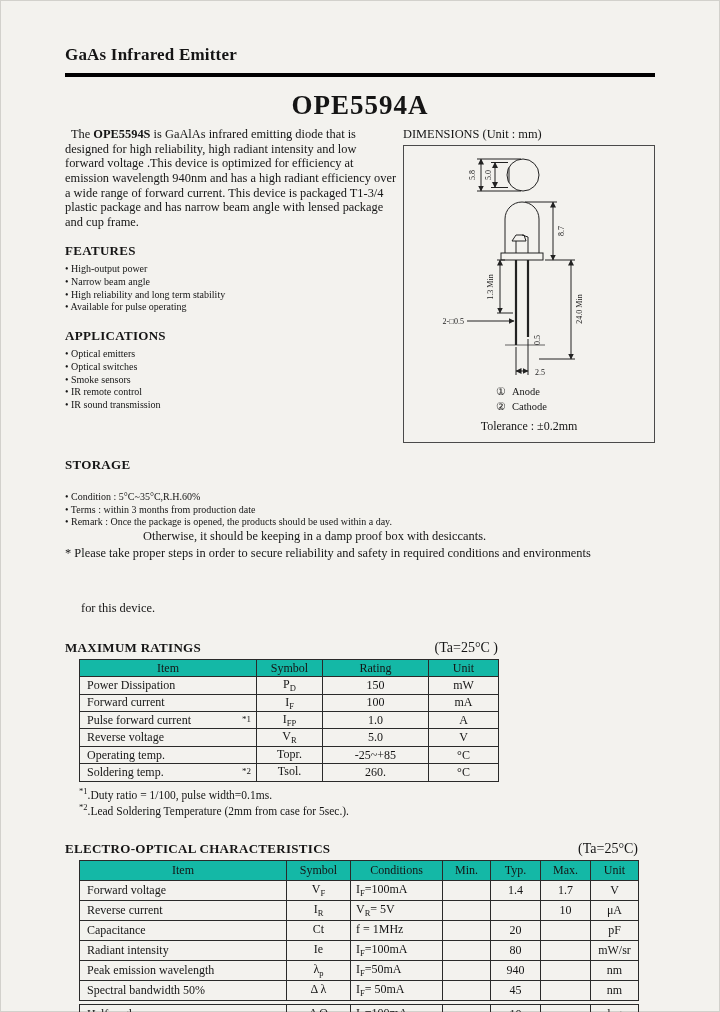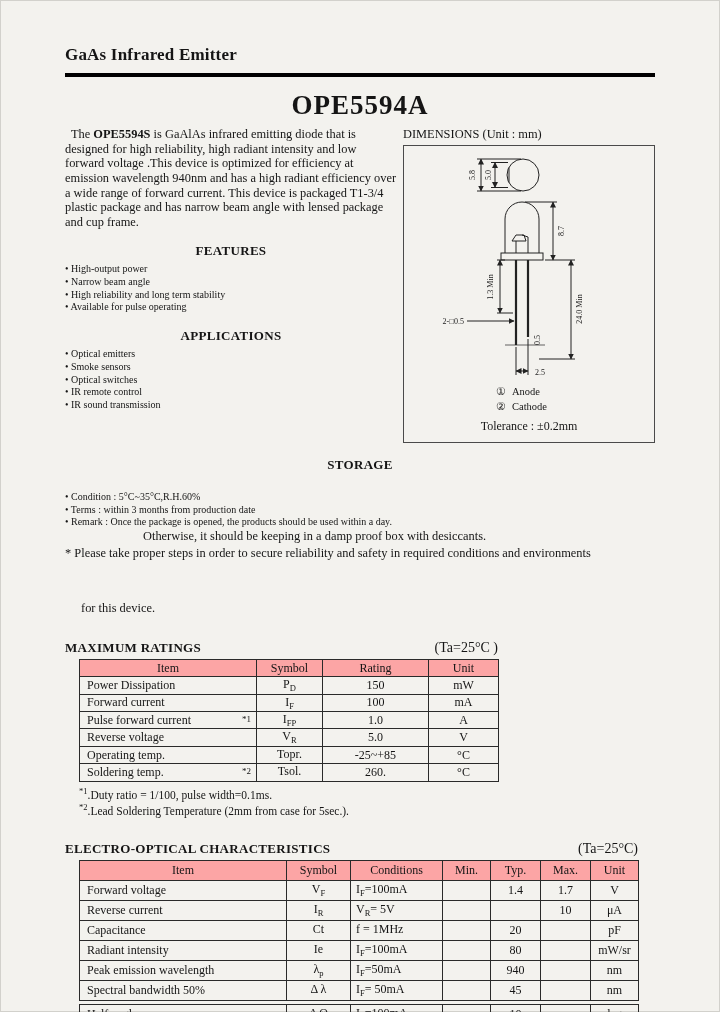"FEATURES" h3.sec { text-align: center -> none }
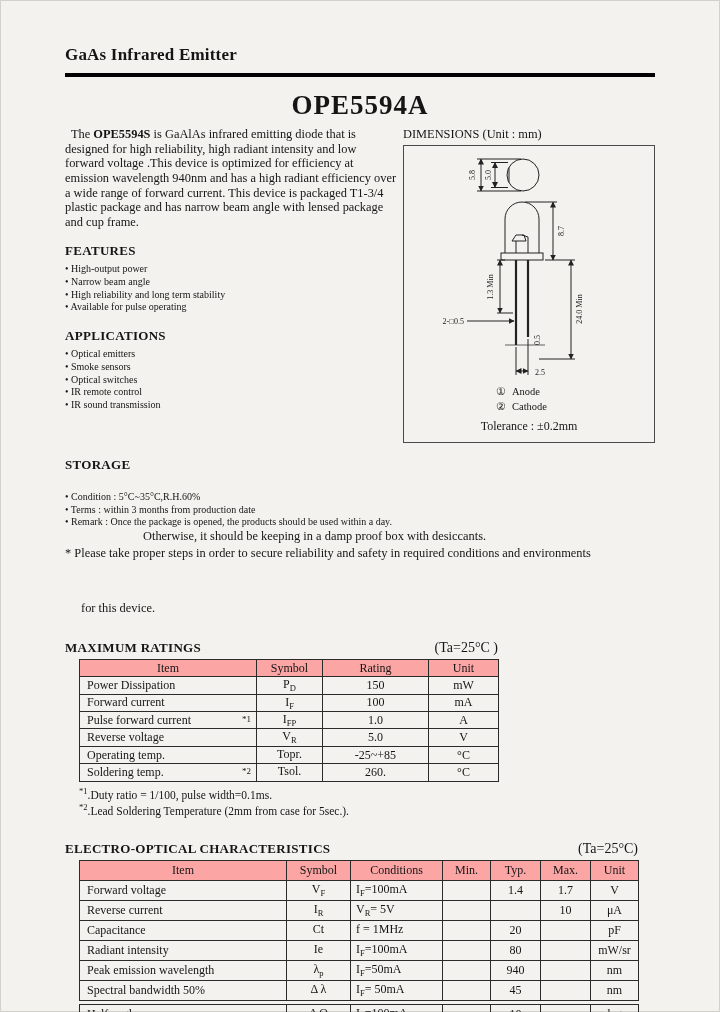"Smoke sensors" li { order: before "Optical switches" -> after "Optical switches" }
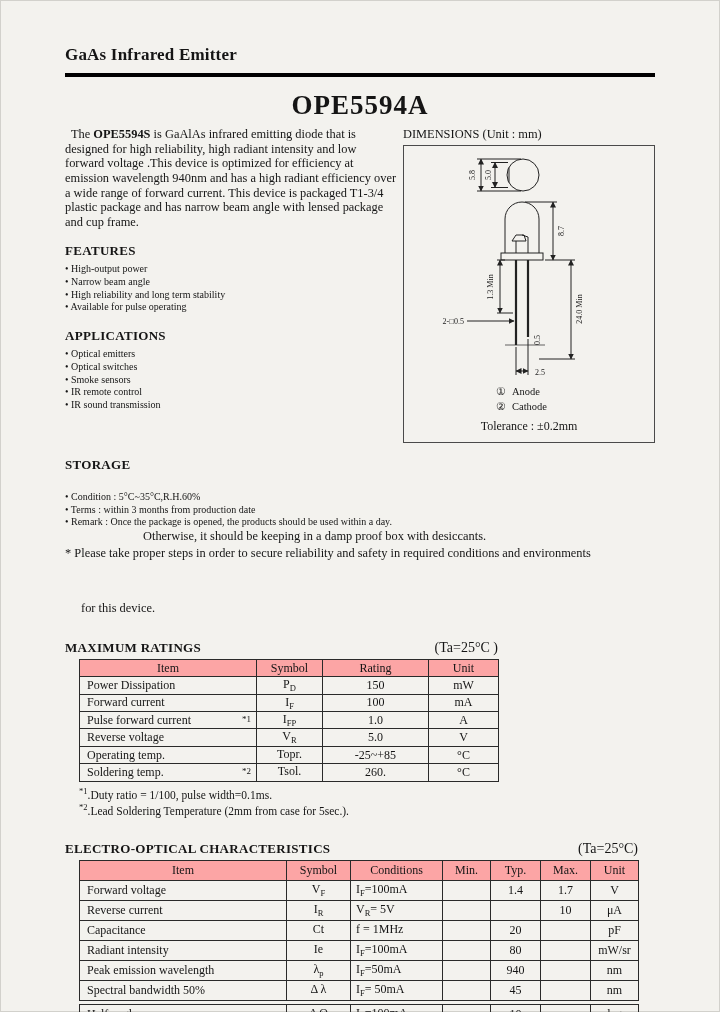"Item" table.dt th { background: #fca5a5 -> #14b8a6 }
